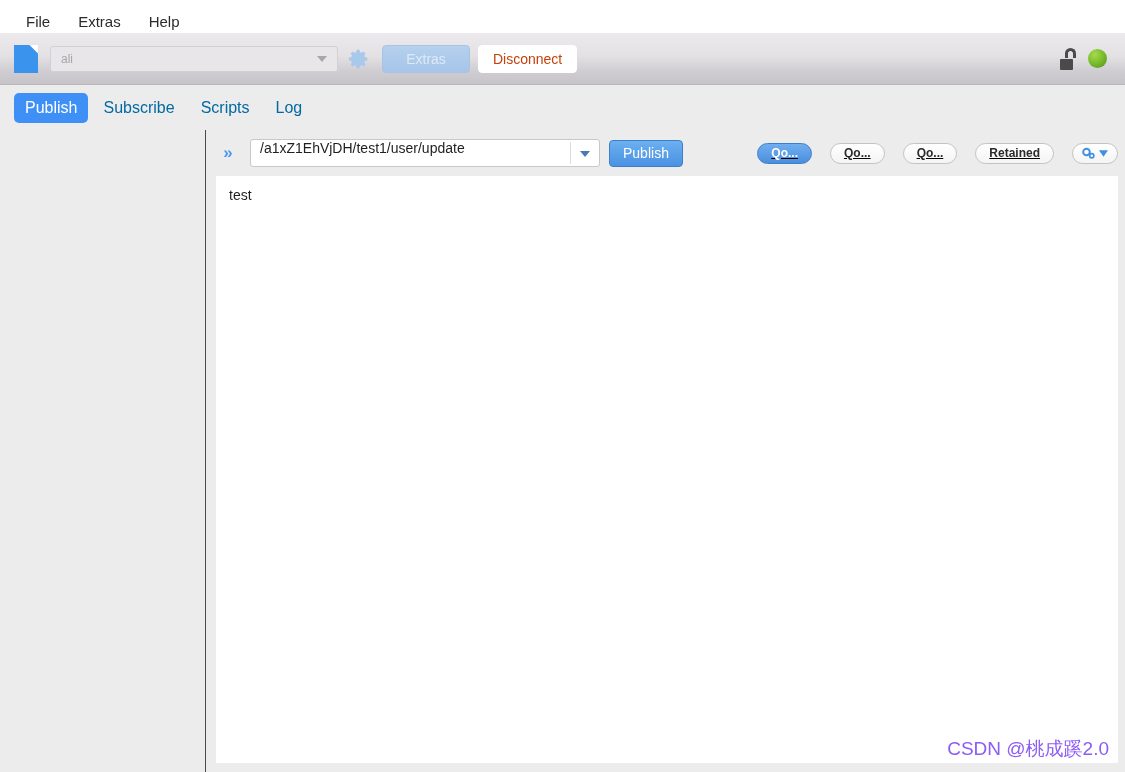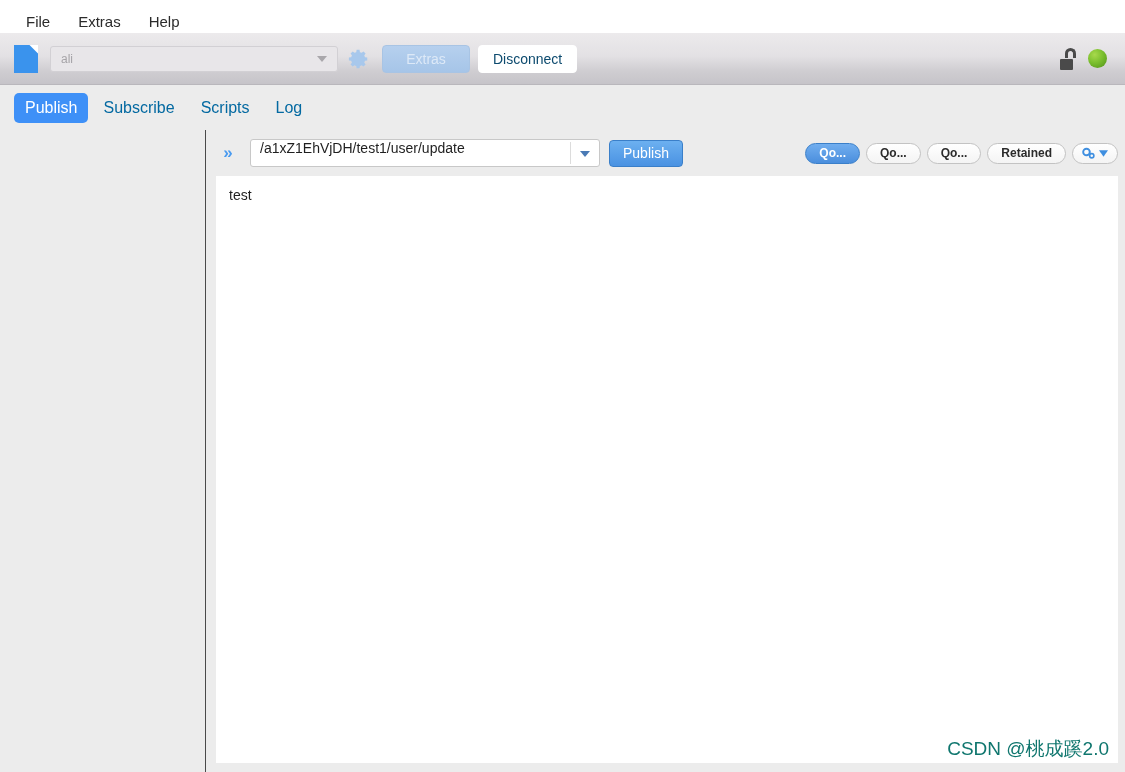"Disconnect" .btn-disconnect { color: #0c4a6e -> #c2410c }
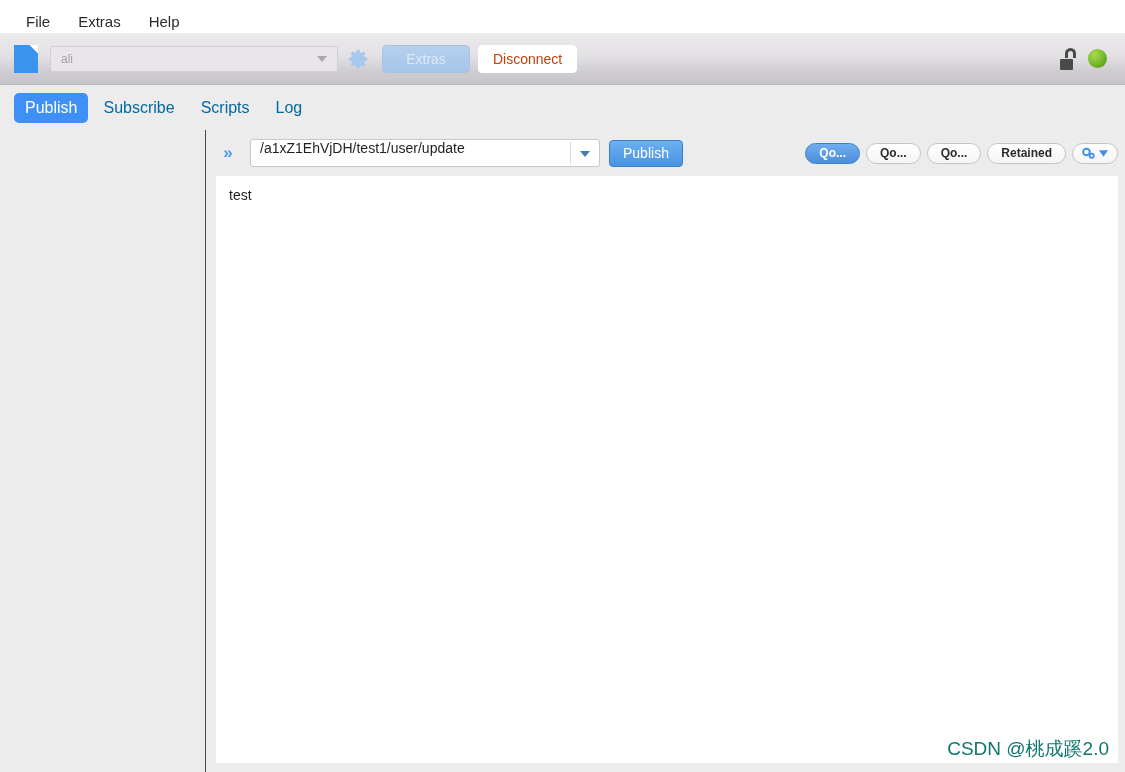"Qo..." .opts { gap: 6px -> 18px; text-decoration: none -> underline }
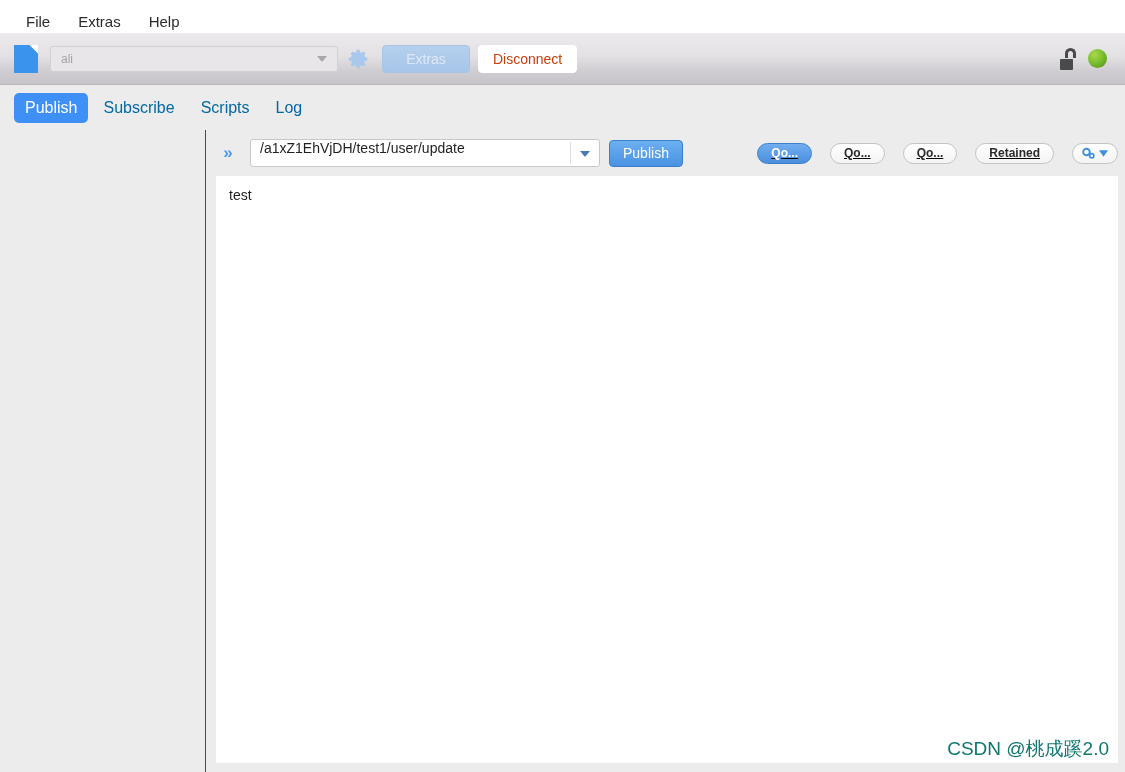"CSDN @桃成蹊2.0" .watermark { color: #0f766e -> #8b5cf6 }
